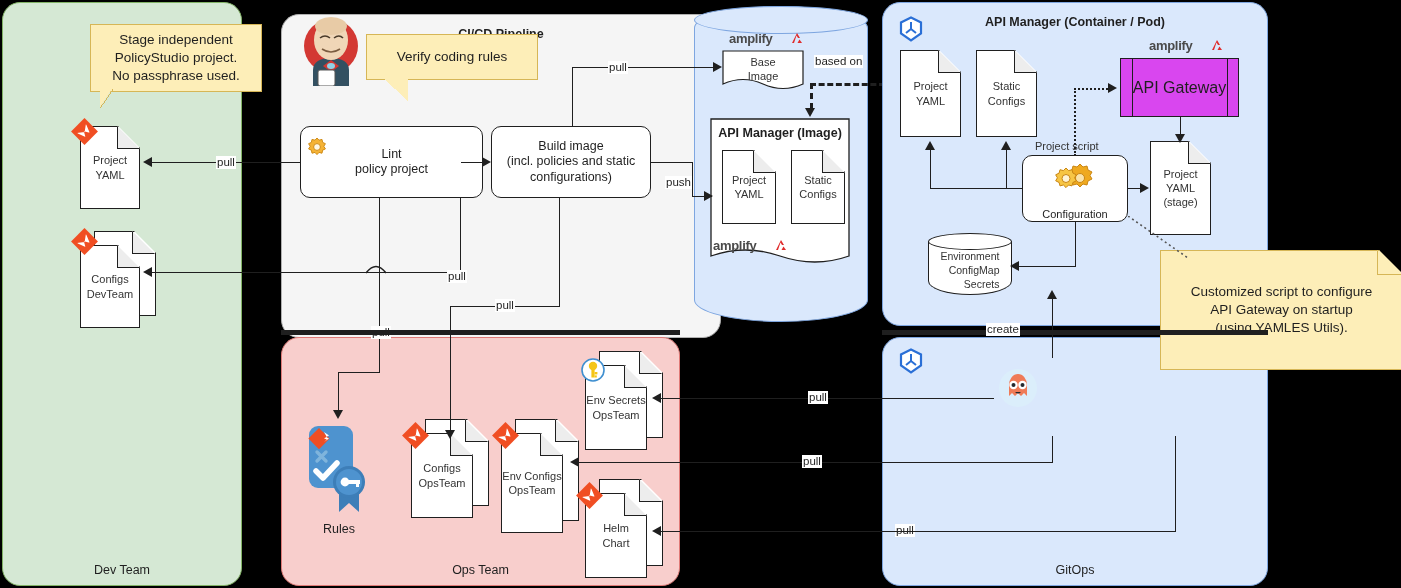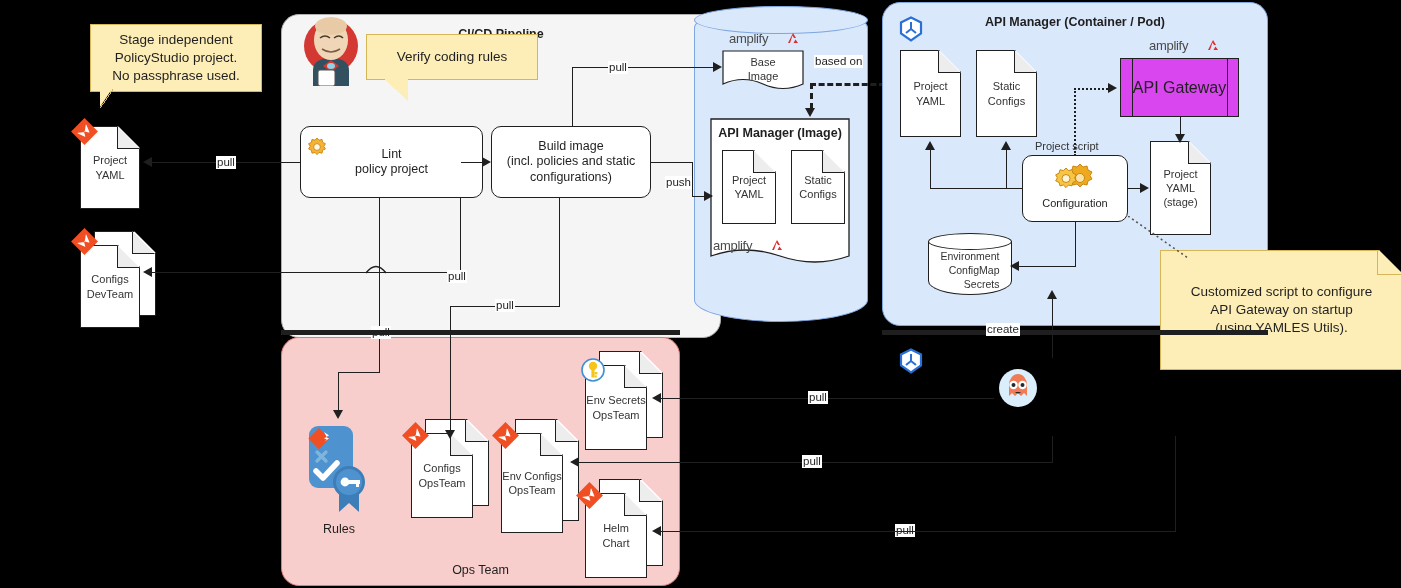"amplify" .amplify { font-weight: normal -> bold }
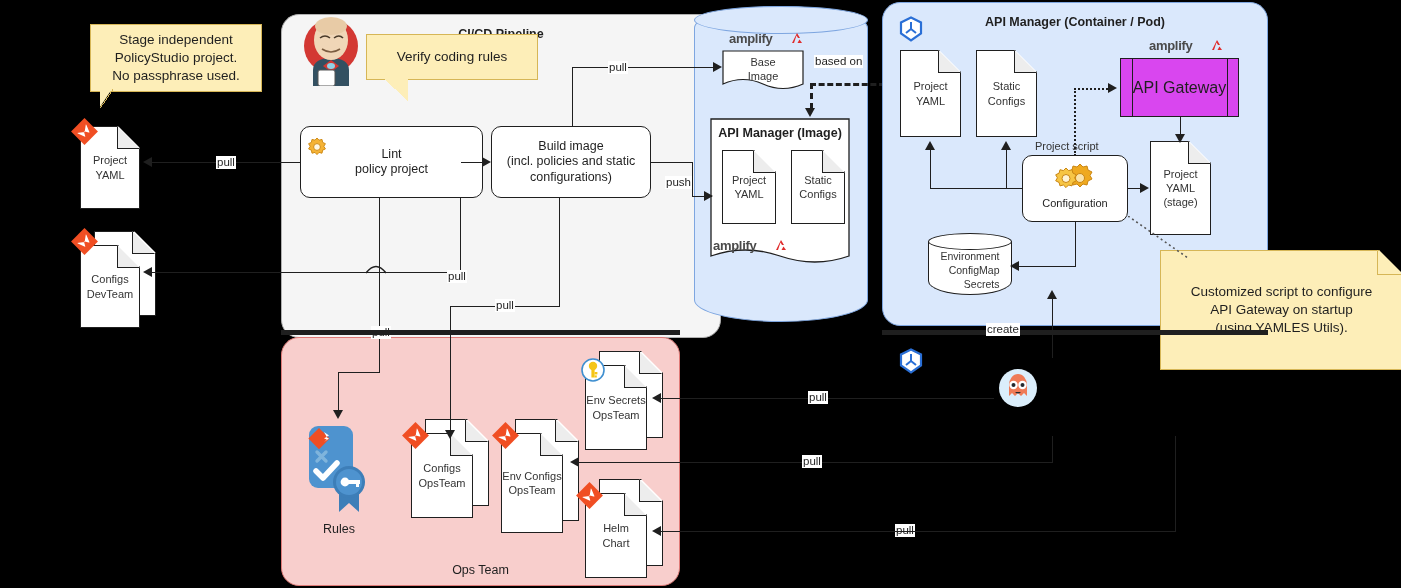"Configuration" div.rbox { padding-bottom: 11px -> 0 }
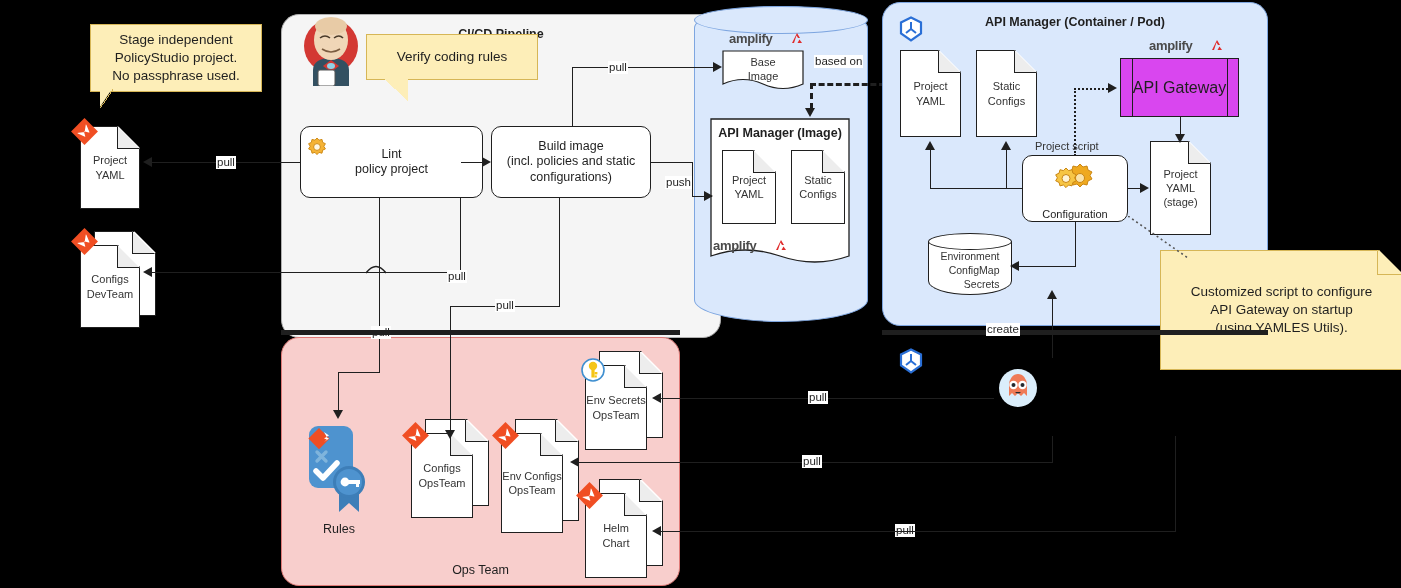"Dev Team" div.abs { html: none -> <div> <div>Dev Team</div> </div> }
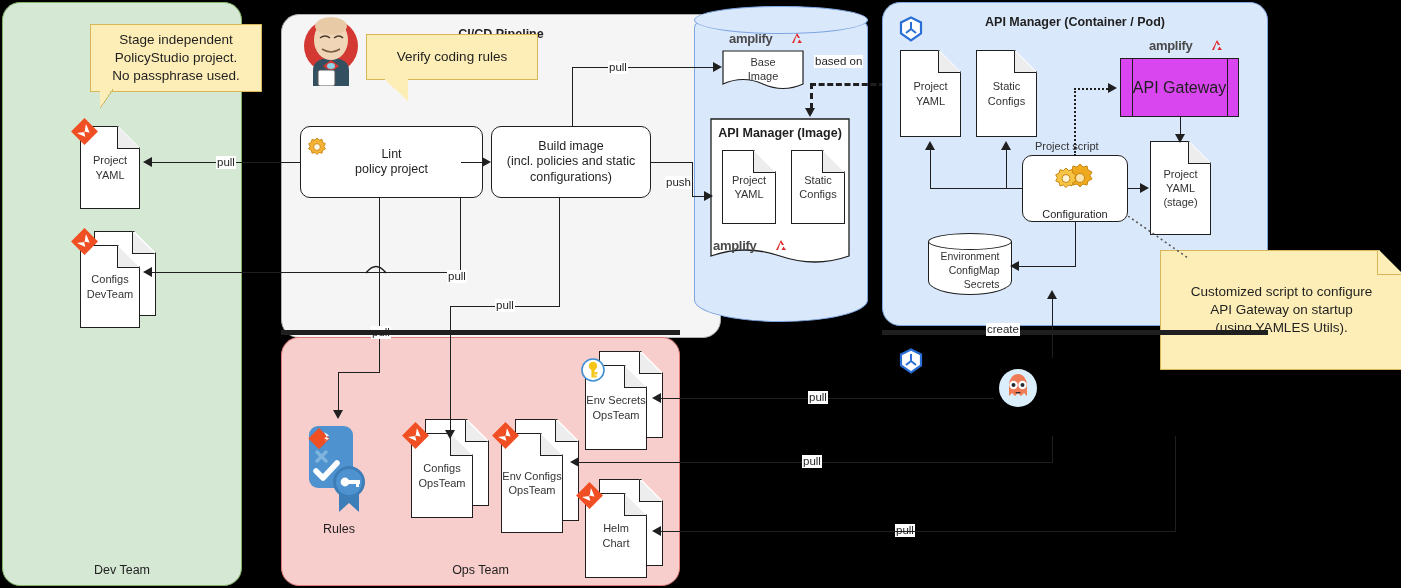"GitOps" div.abs { html: none -> <div> <div>GitOps</div> </div> }
